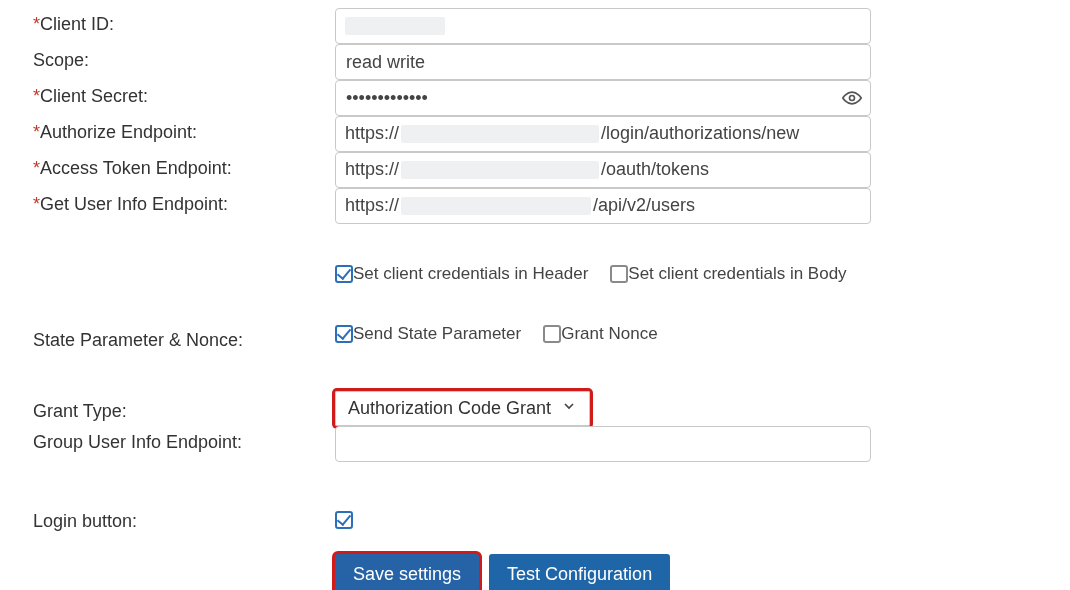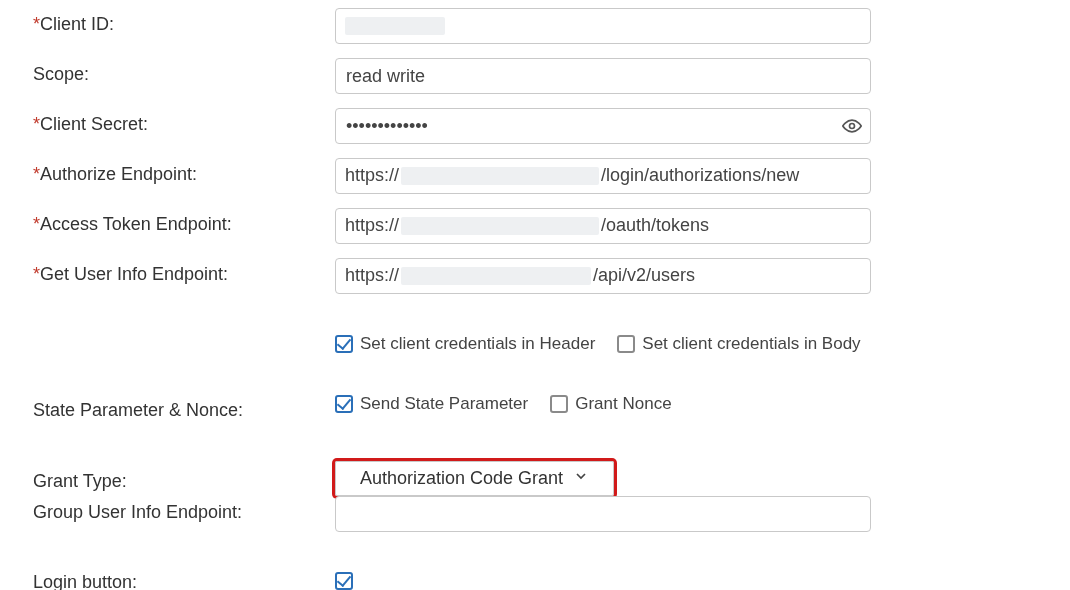"*Client ID:" .row { margin-bottom: 14px -> none }
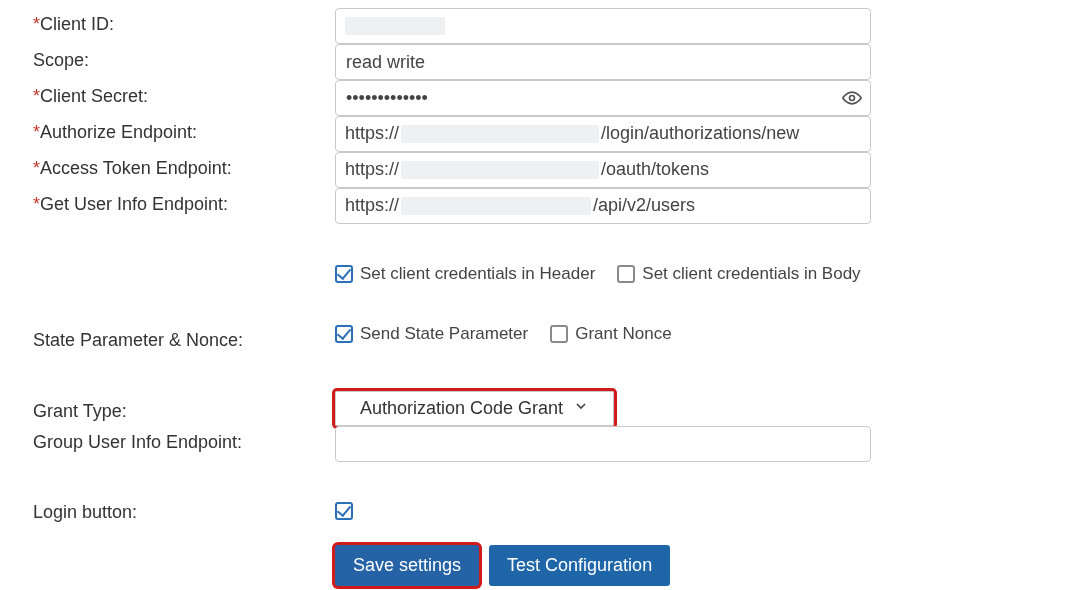"Set client credentials in Header" .check { gap: 7px -> none }
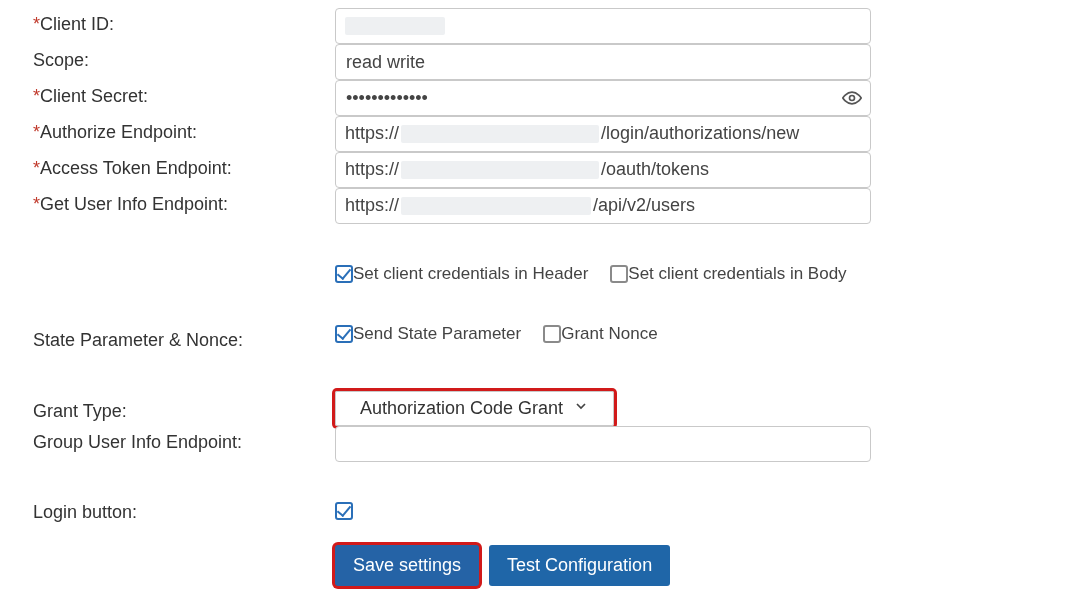"Authorization Code Grant" .select-wrap { padding: 6px 24px -> 6px 12px }
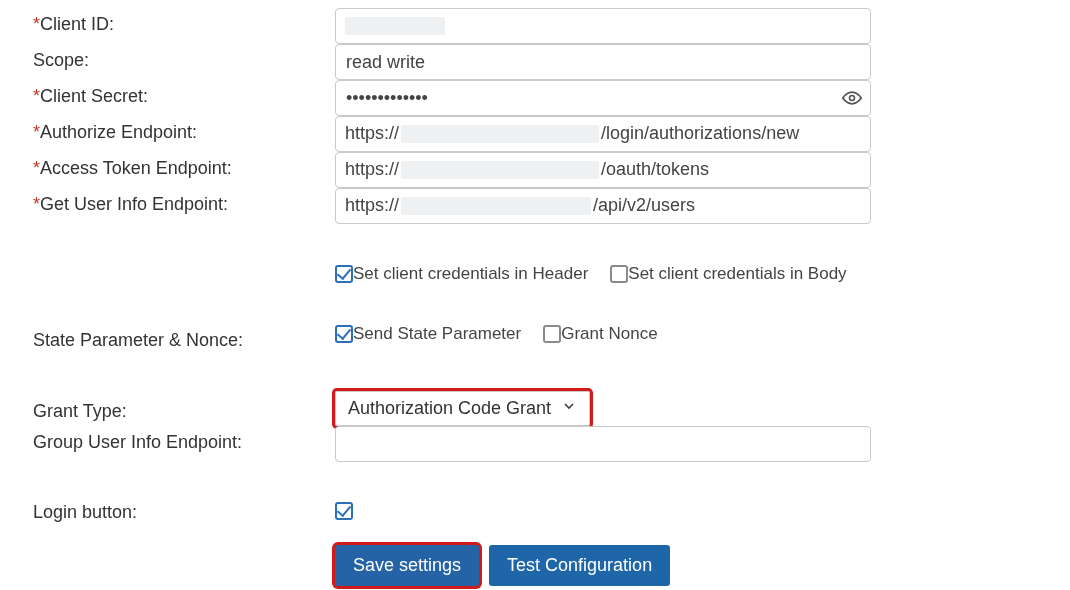"Group User Info Endpoint:" div.row { margin-bottom: 34px -> 43px }
